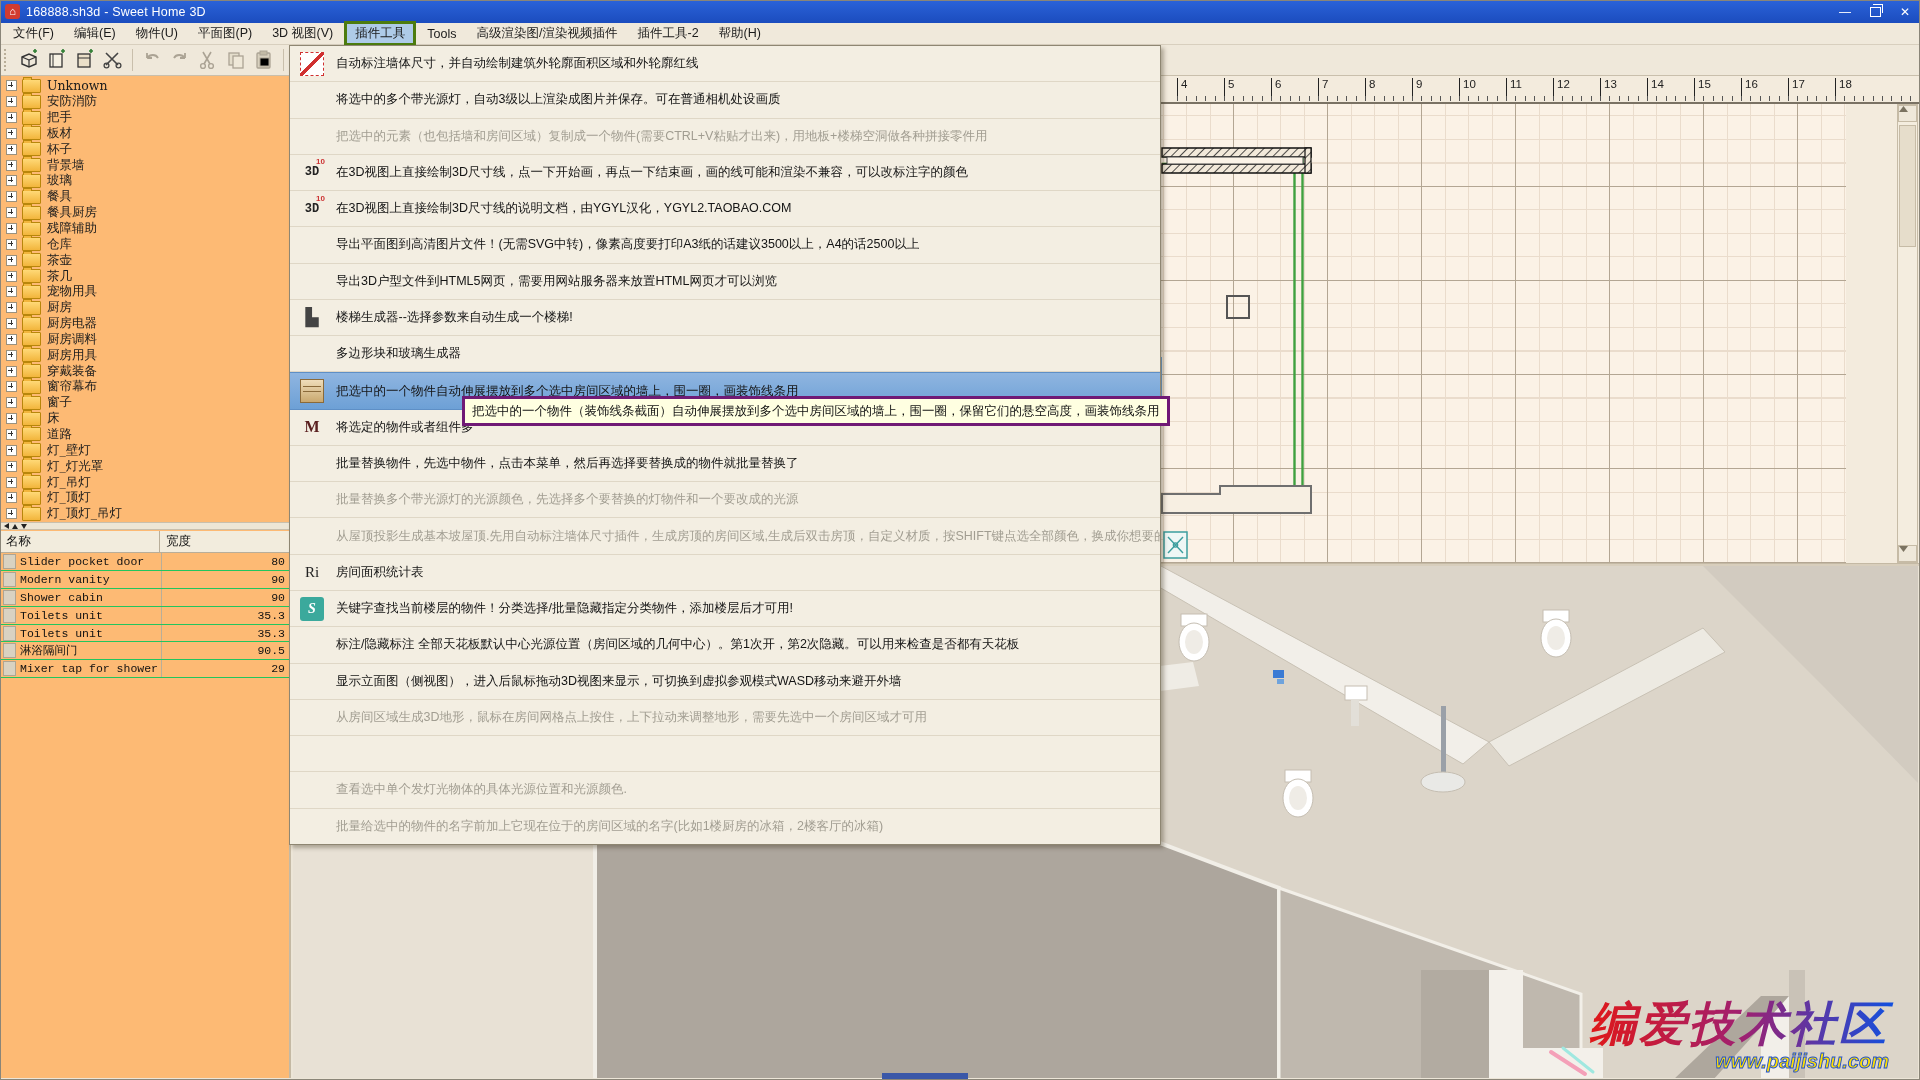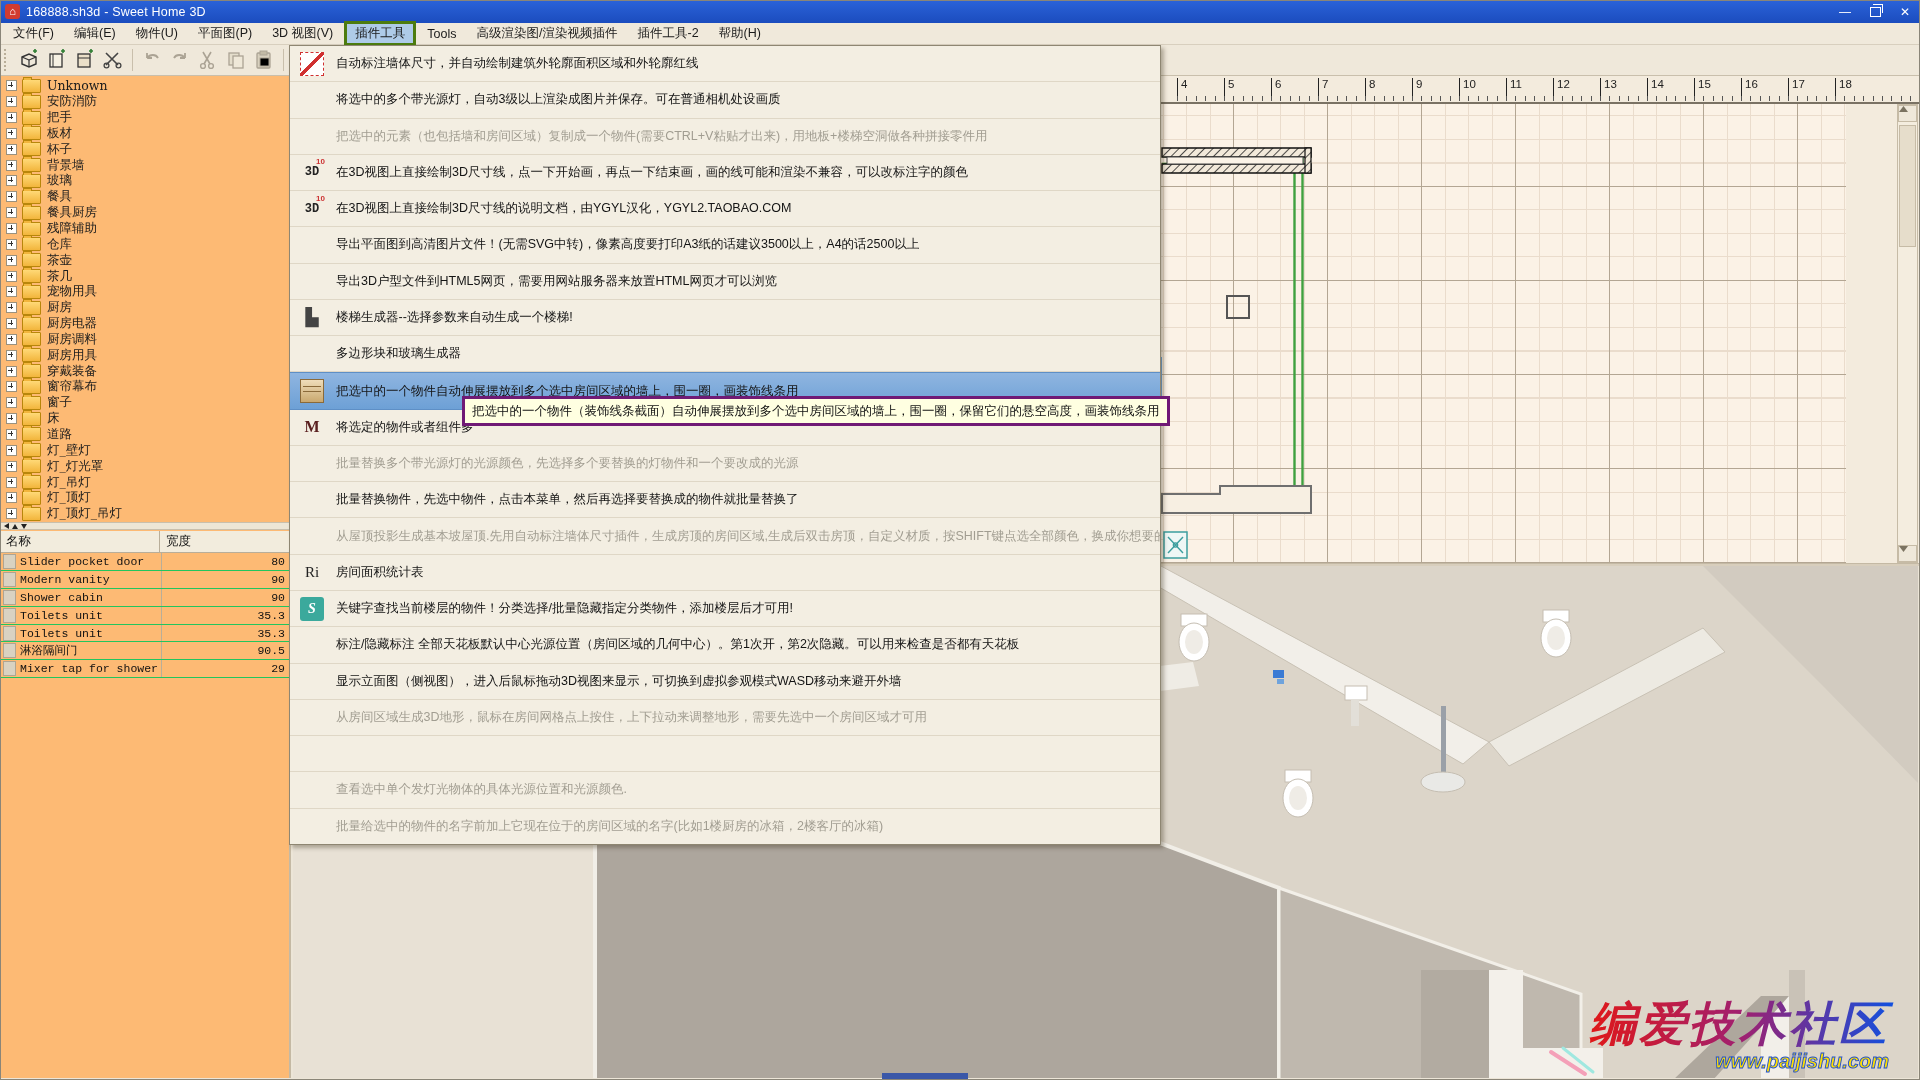"批量替换多个带光源灯的光源颜色，先选择多个要替换的灯物件和一个要改成的光源" div.menu-item { order: before "批量替换物件，先选中物件，点击本菜单，然后再选择要替换成的物件就批量替换了" -> after "批量替换物件，先选中物件，点击本菜单，然后再选择要替换成的物件就批量替换了" }
